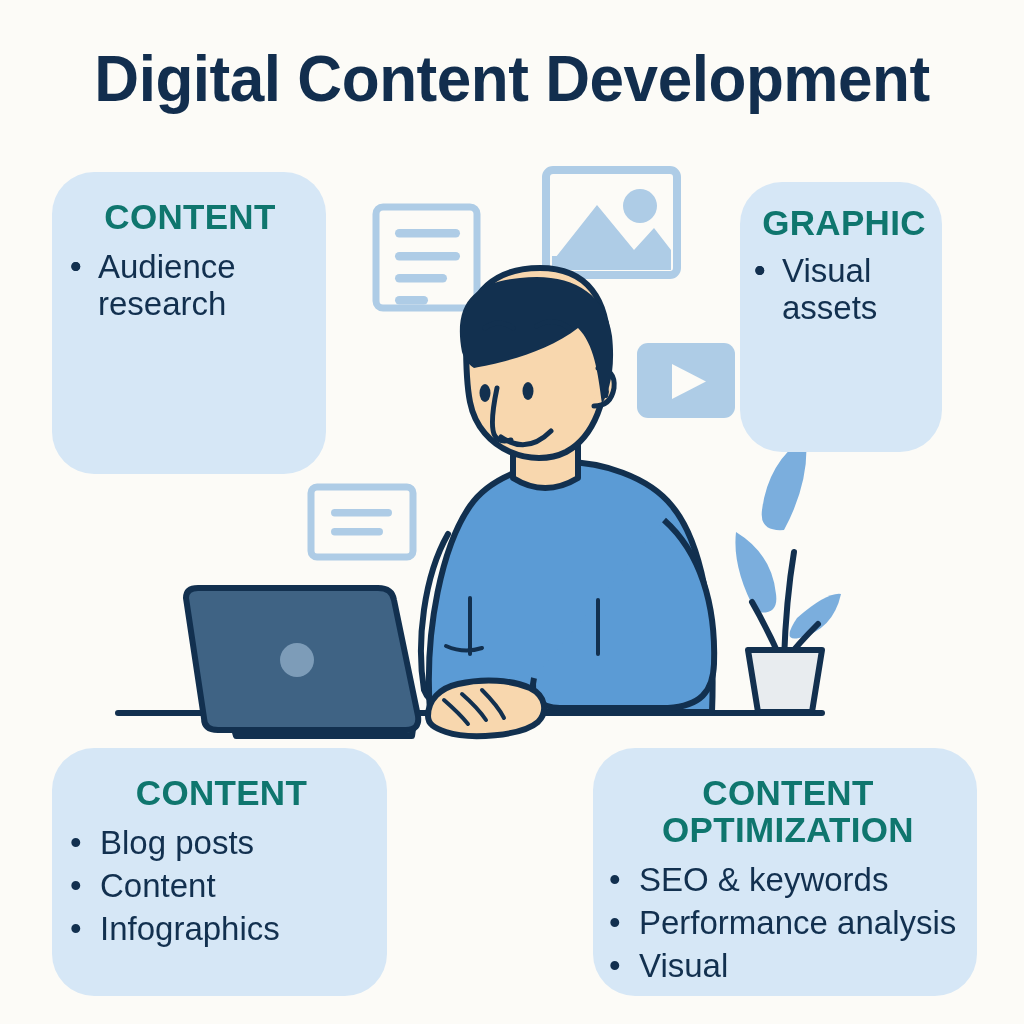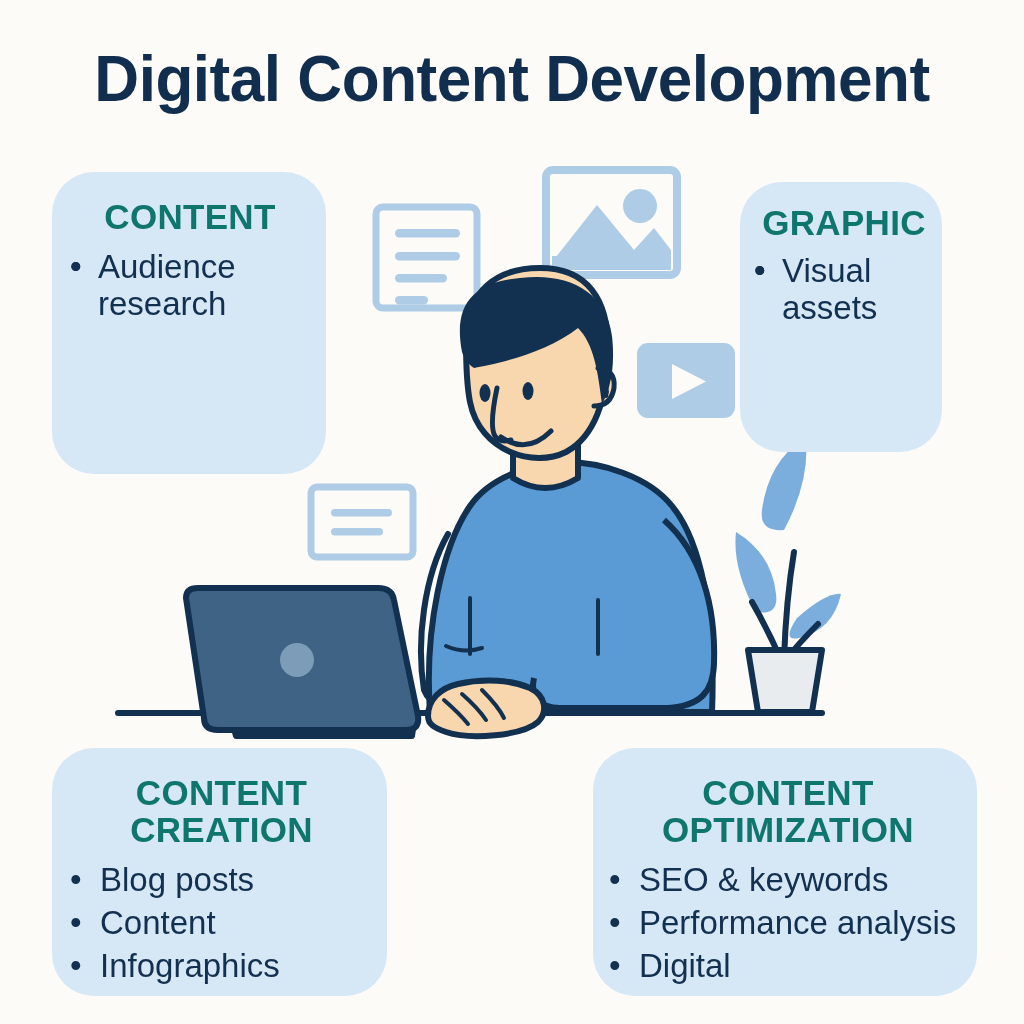"CREATION" div { html: <div>CREATION</div> -> none }
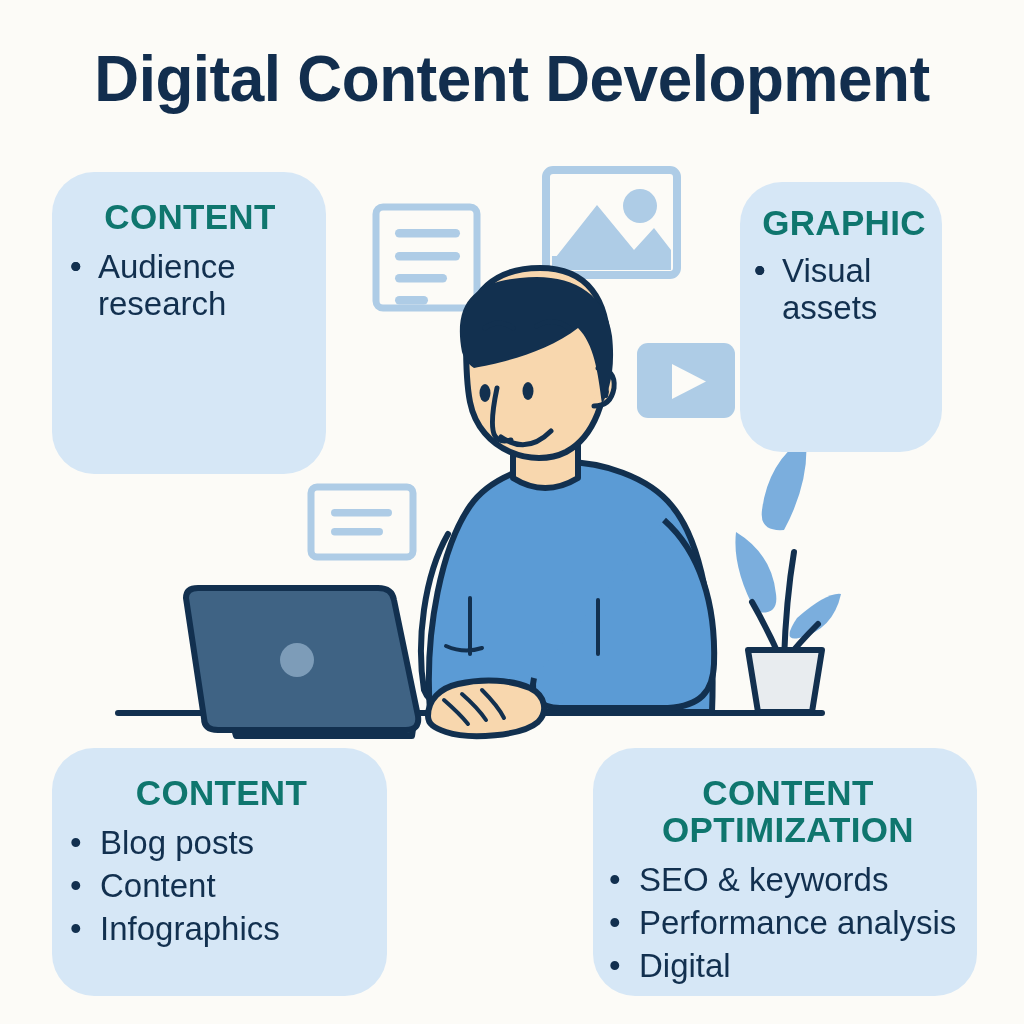"Digital" span.txt { text: Digital -> Visual }
